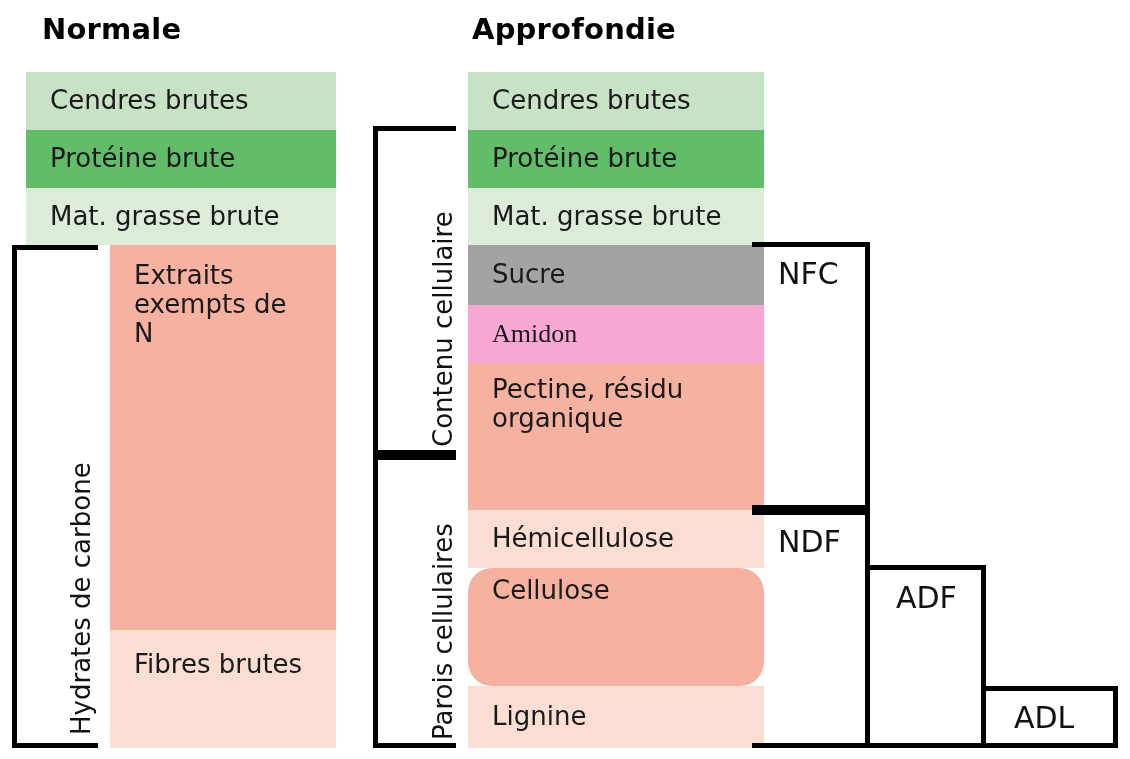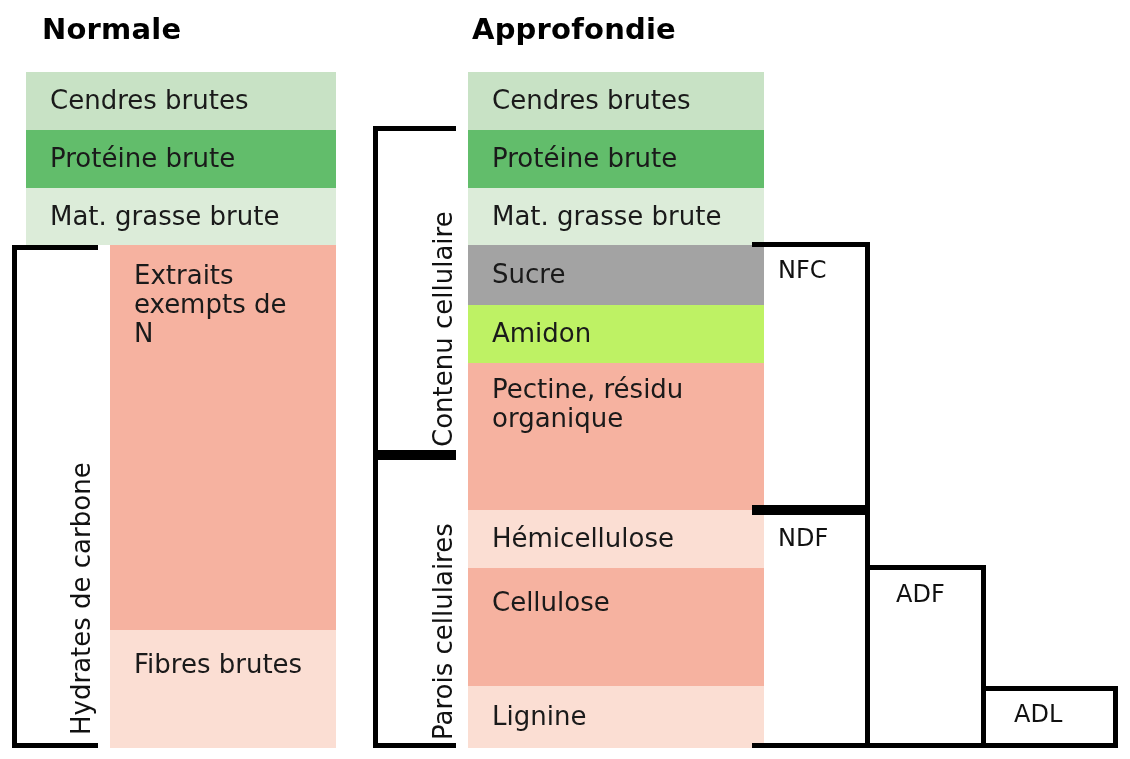"NFC" .brk-label { font-size: 24px -> 30px }
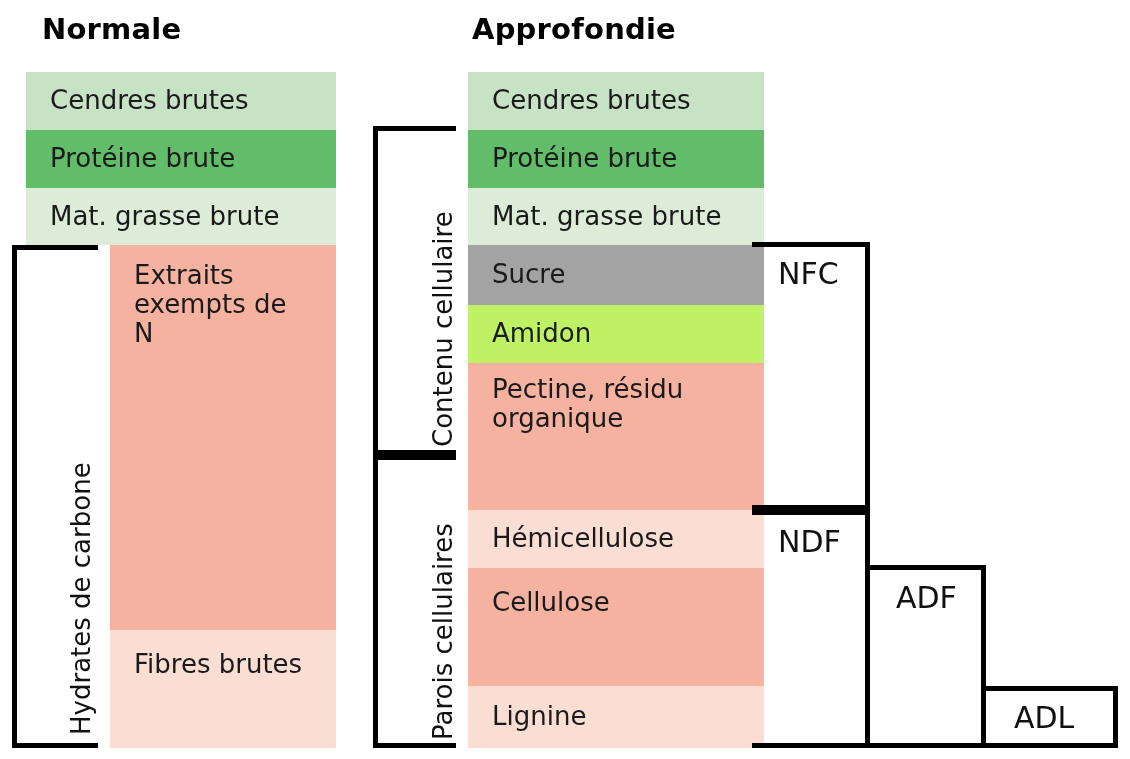"Amidon" div.band { background: #bef264 -> #f9a8d4; font-family: none -> Liberation Serif, serif }
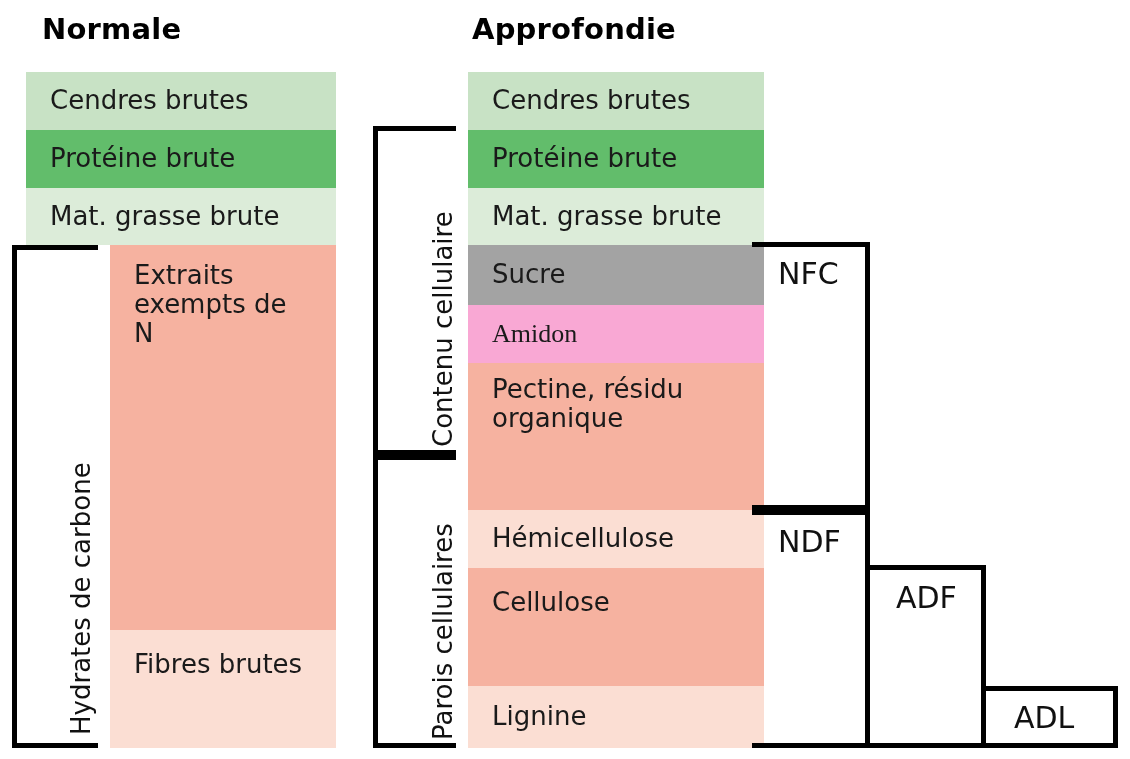"Cellulose" div.band { border-radius: none -> 24px; padding-top: 20px -> 8px }
